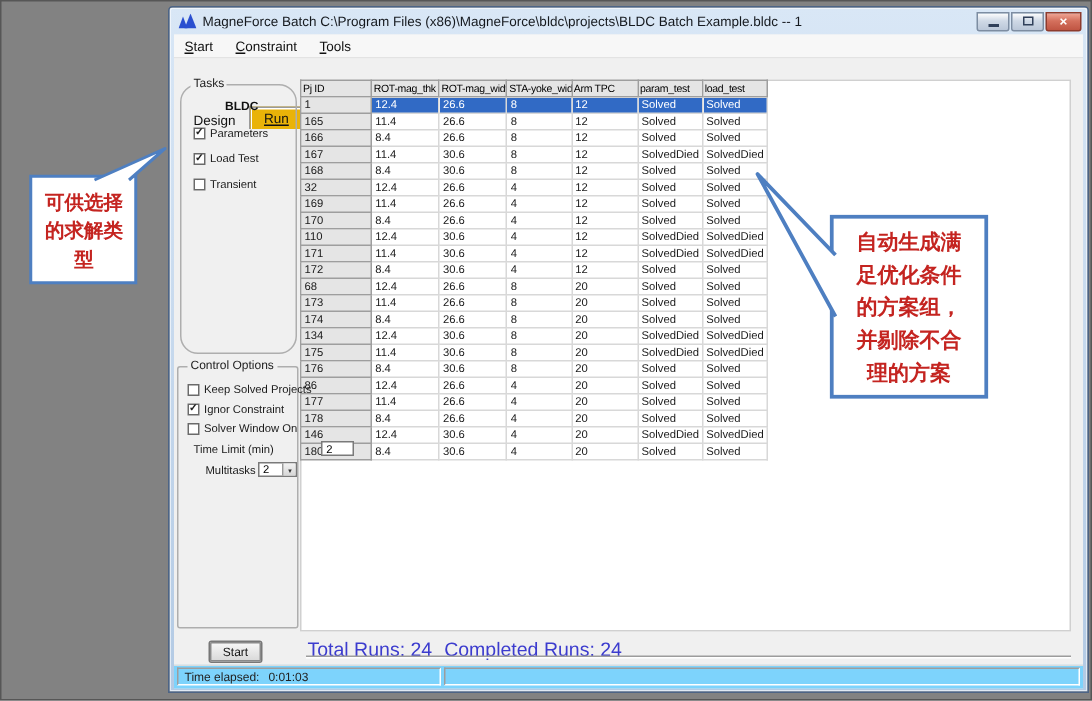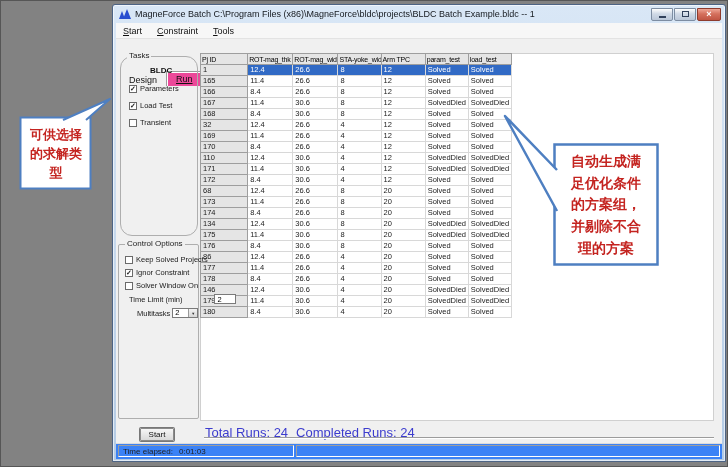"Run" .tab.active { background: #ec4899 -> #eab308 }
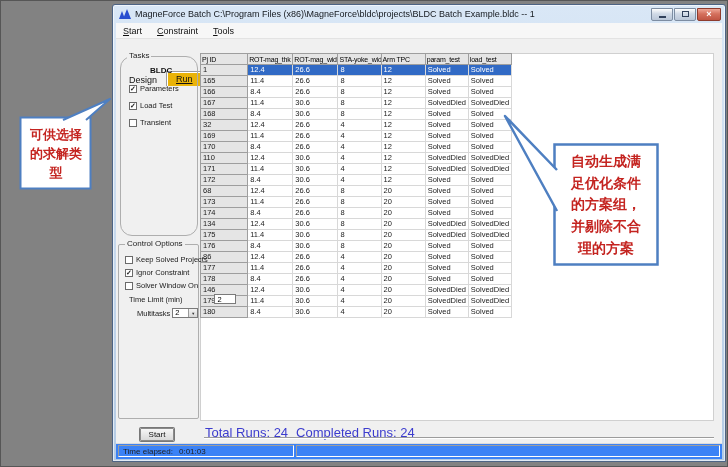"179" tr { html: <tr> <td>179</td> <td>11.4</td> <td>30.6</td> <td>4</td> <td>20</td> <td>SolvedDied</td> <td>SolvedDied</td> </tr> -> none }
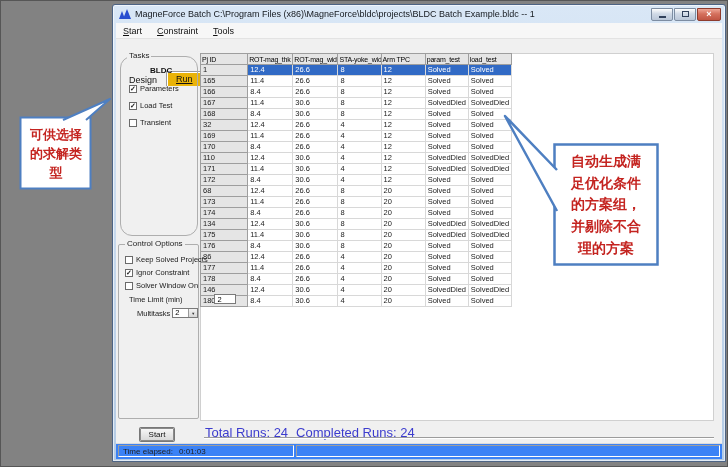"Time elapsed:" .statusbar { background: #3b82f6 -> #7dd3fc }
